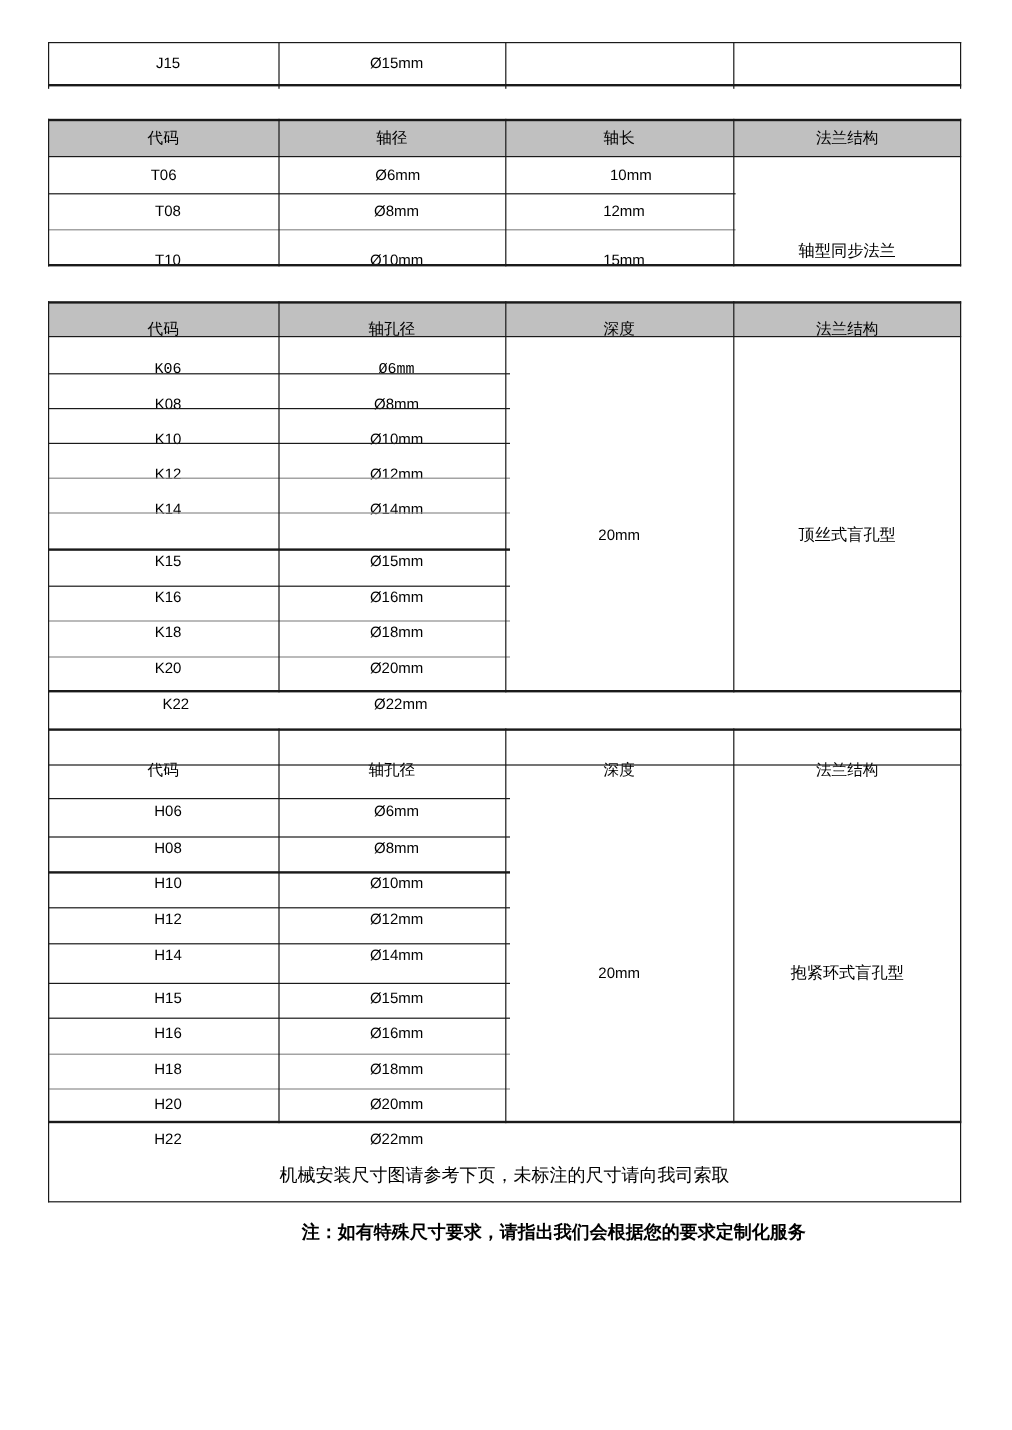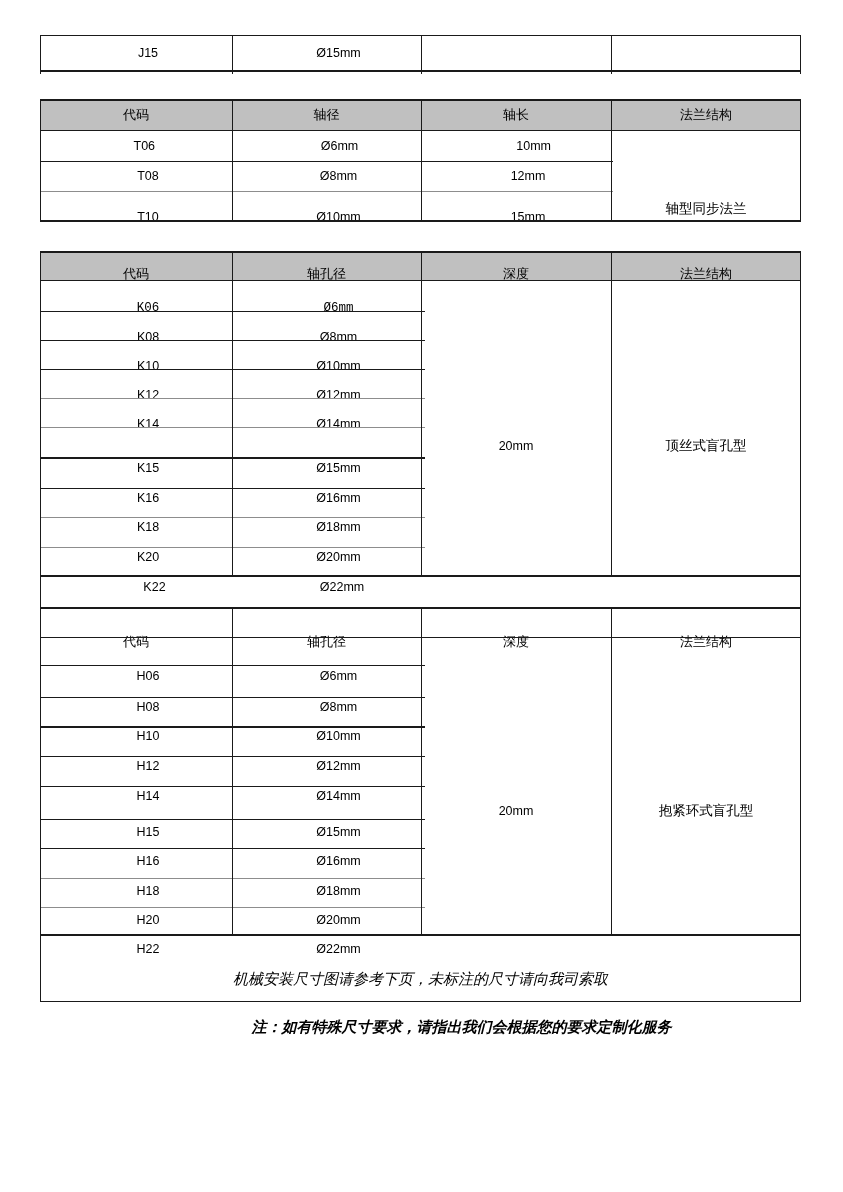"J15" .r { left: 12px -> 4px }
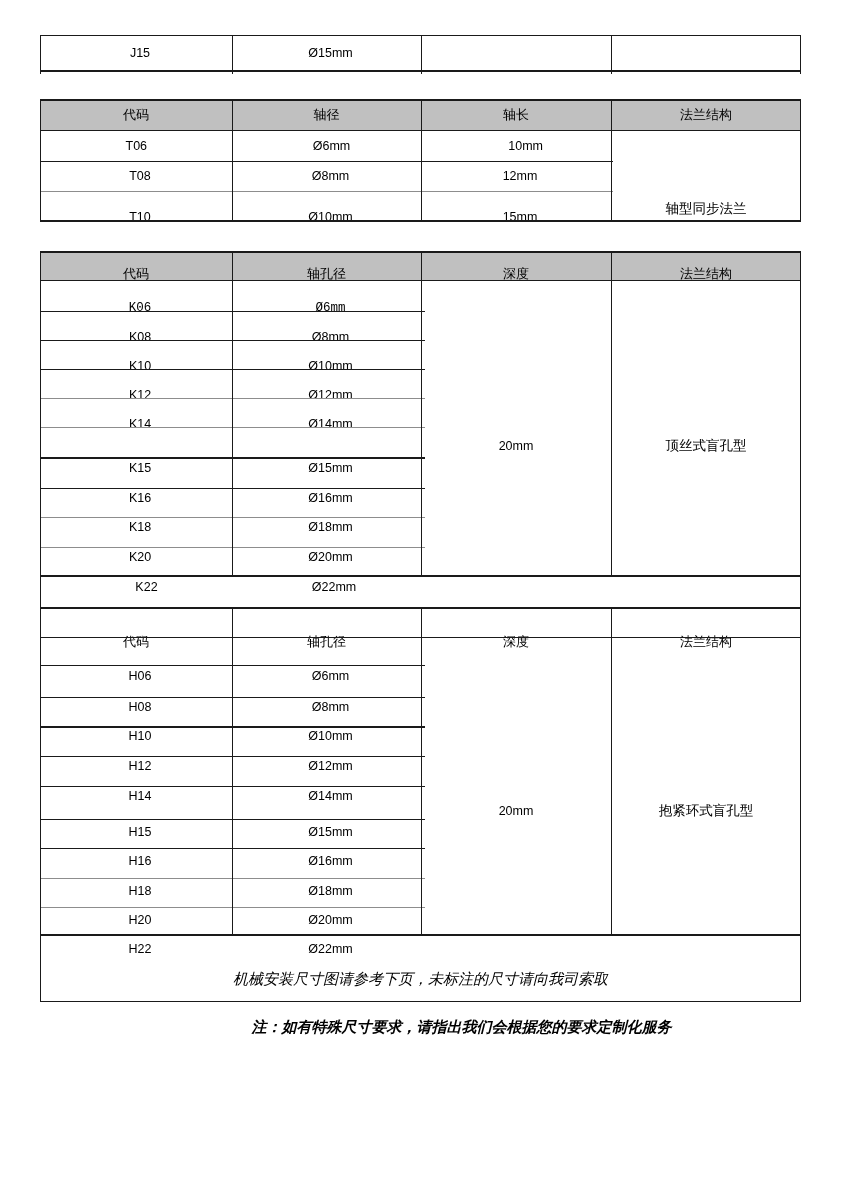"机械安装尺寸图请参考下页，未标注的尺寸请向我司索取" .note { font-style: italic -> none }
